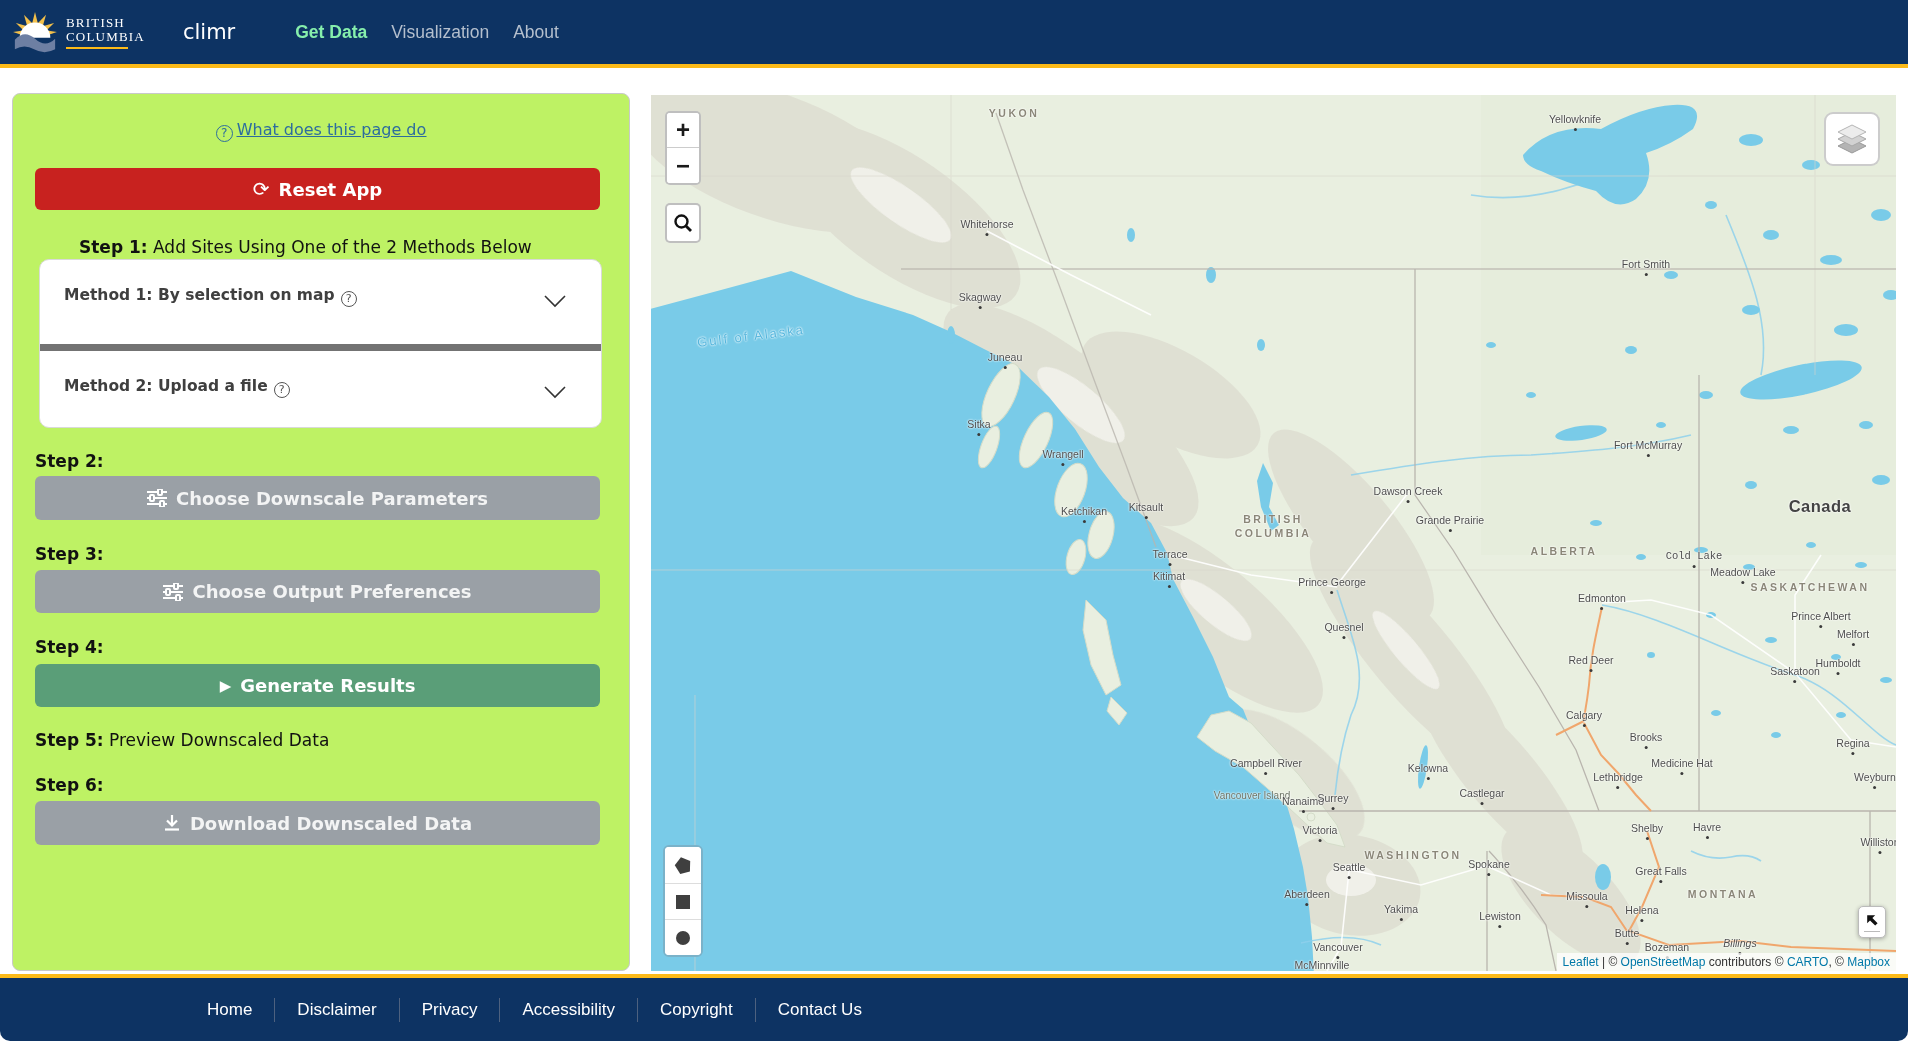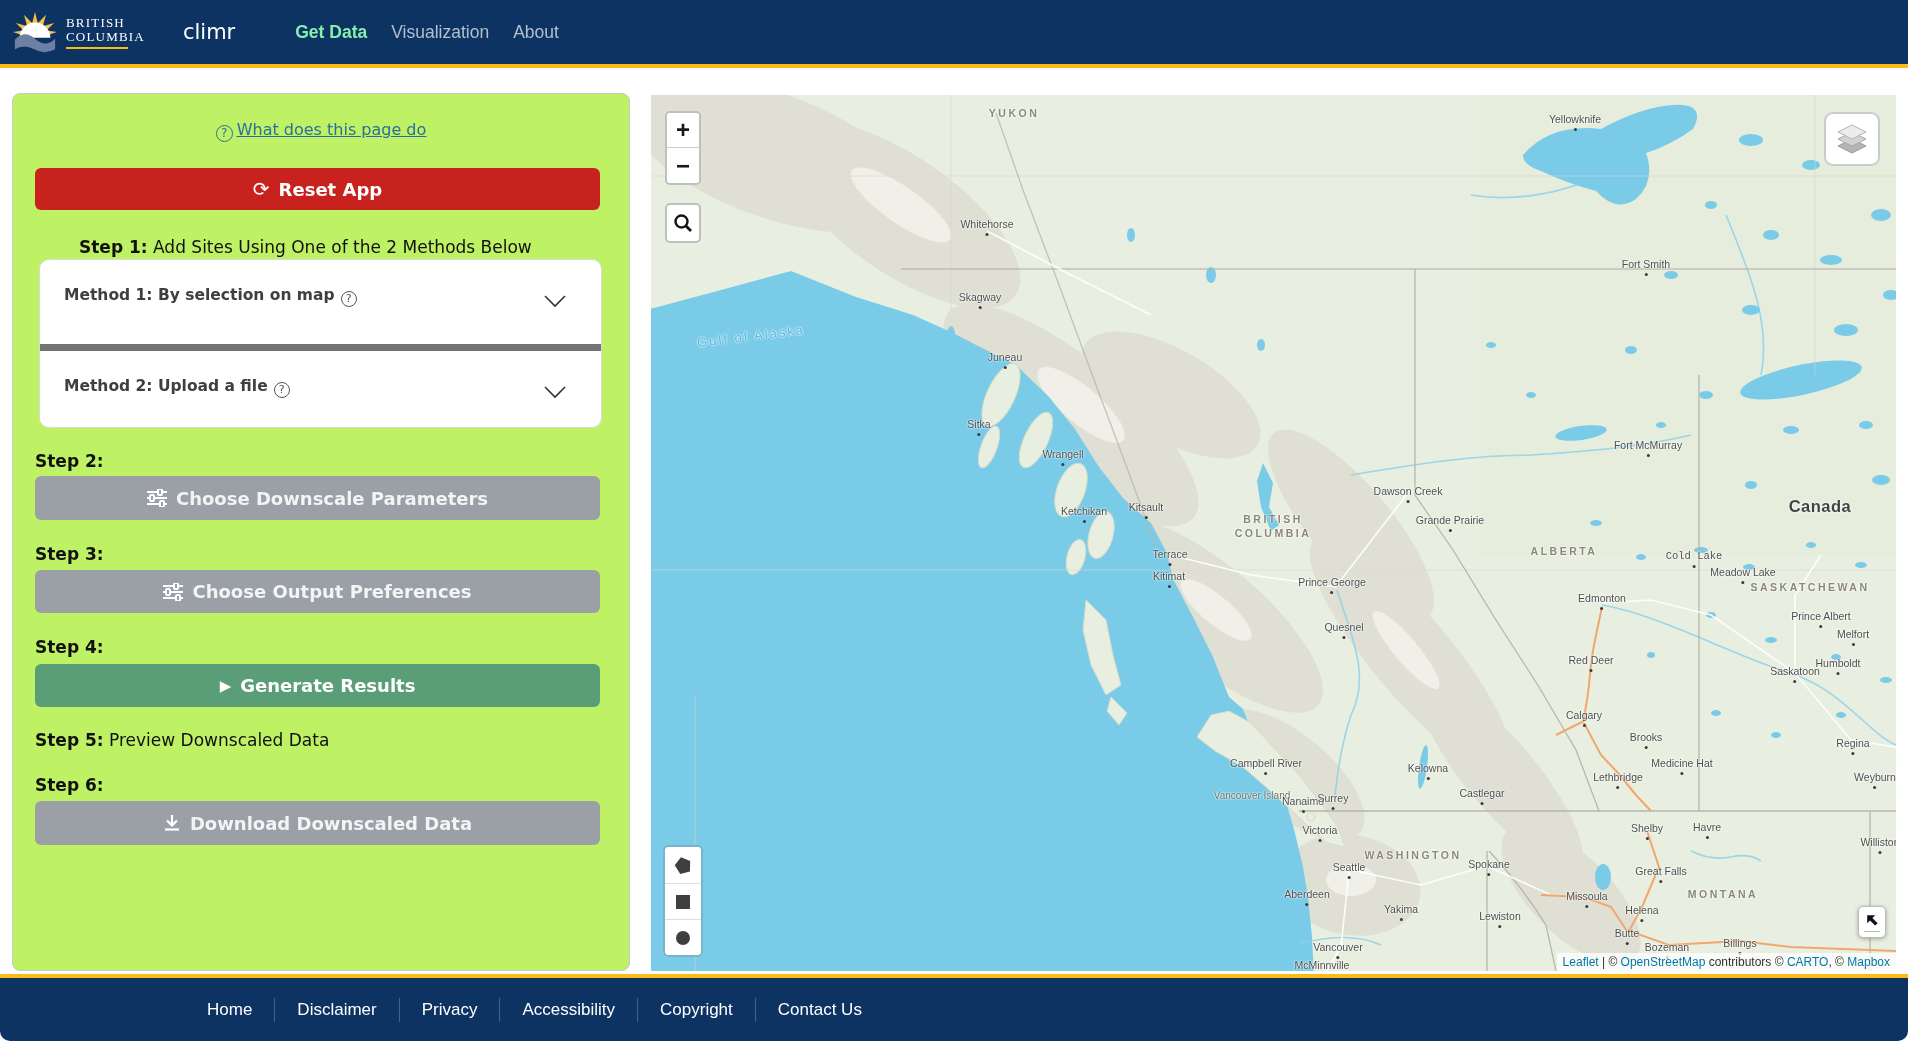"Billings" div.mlabel { font-style: none -> italic }
